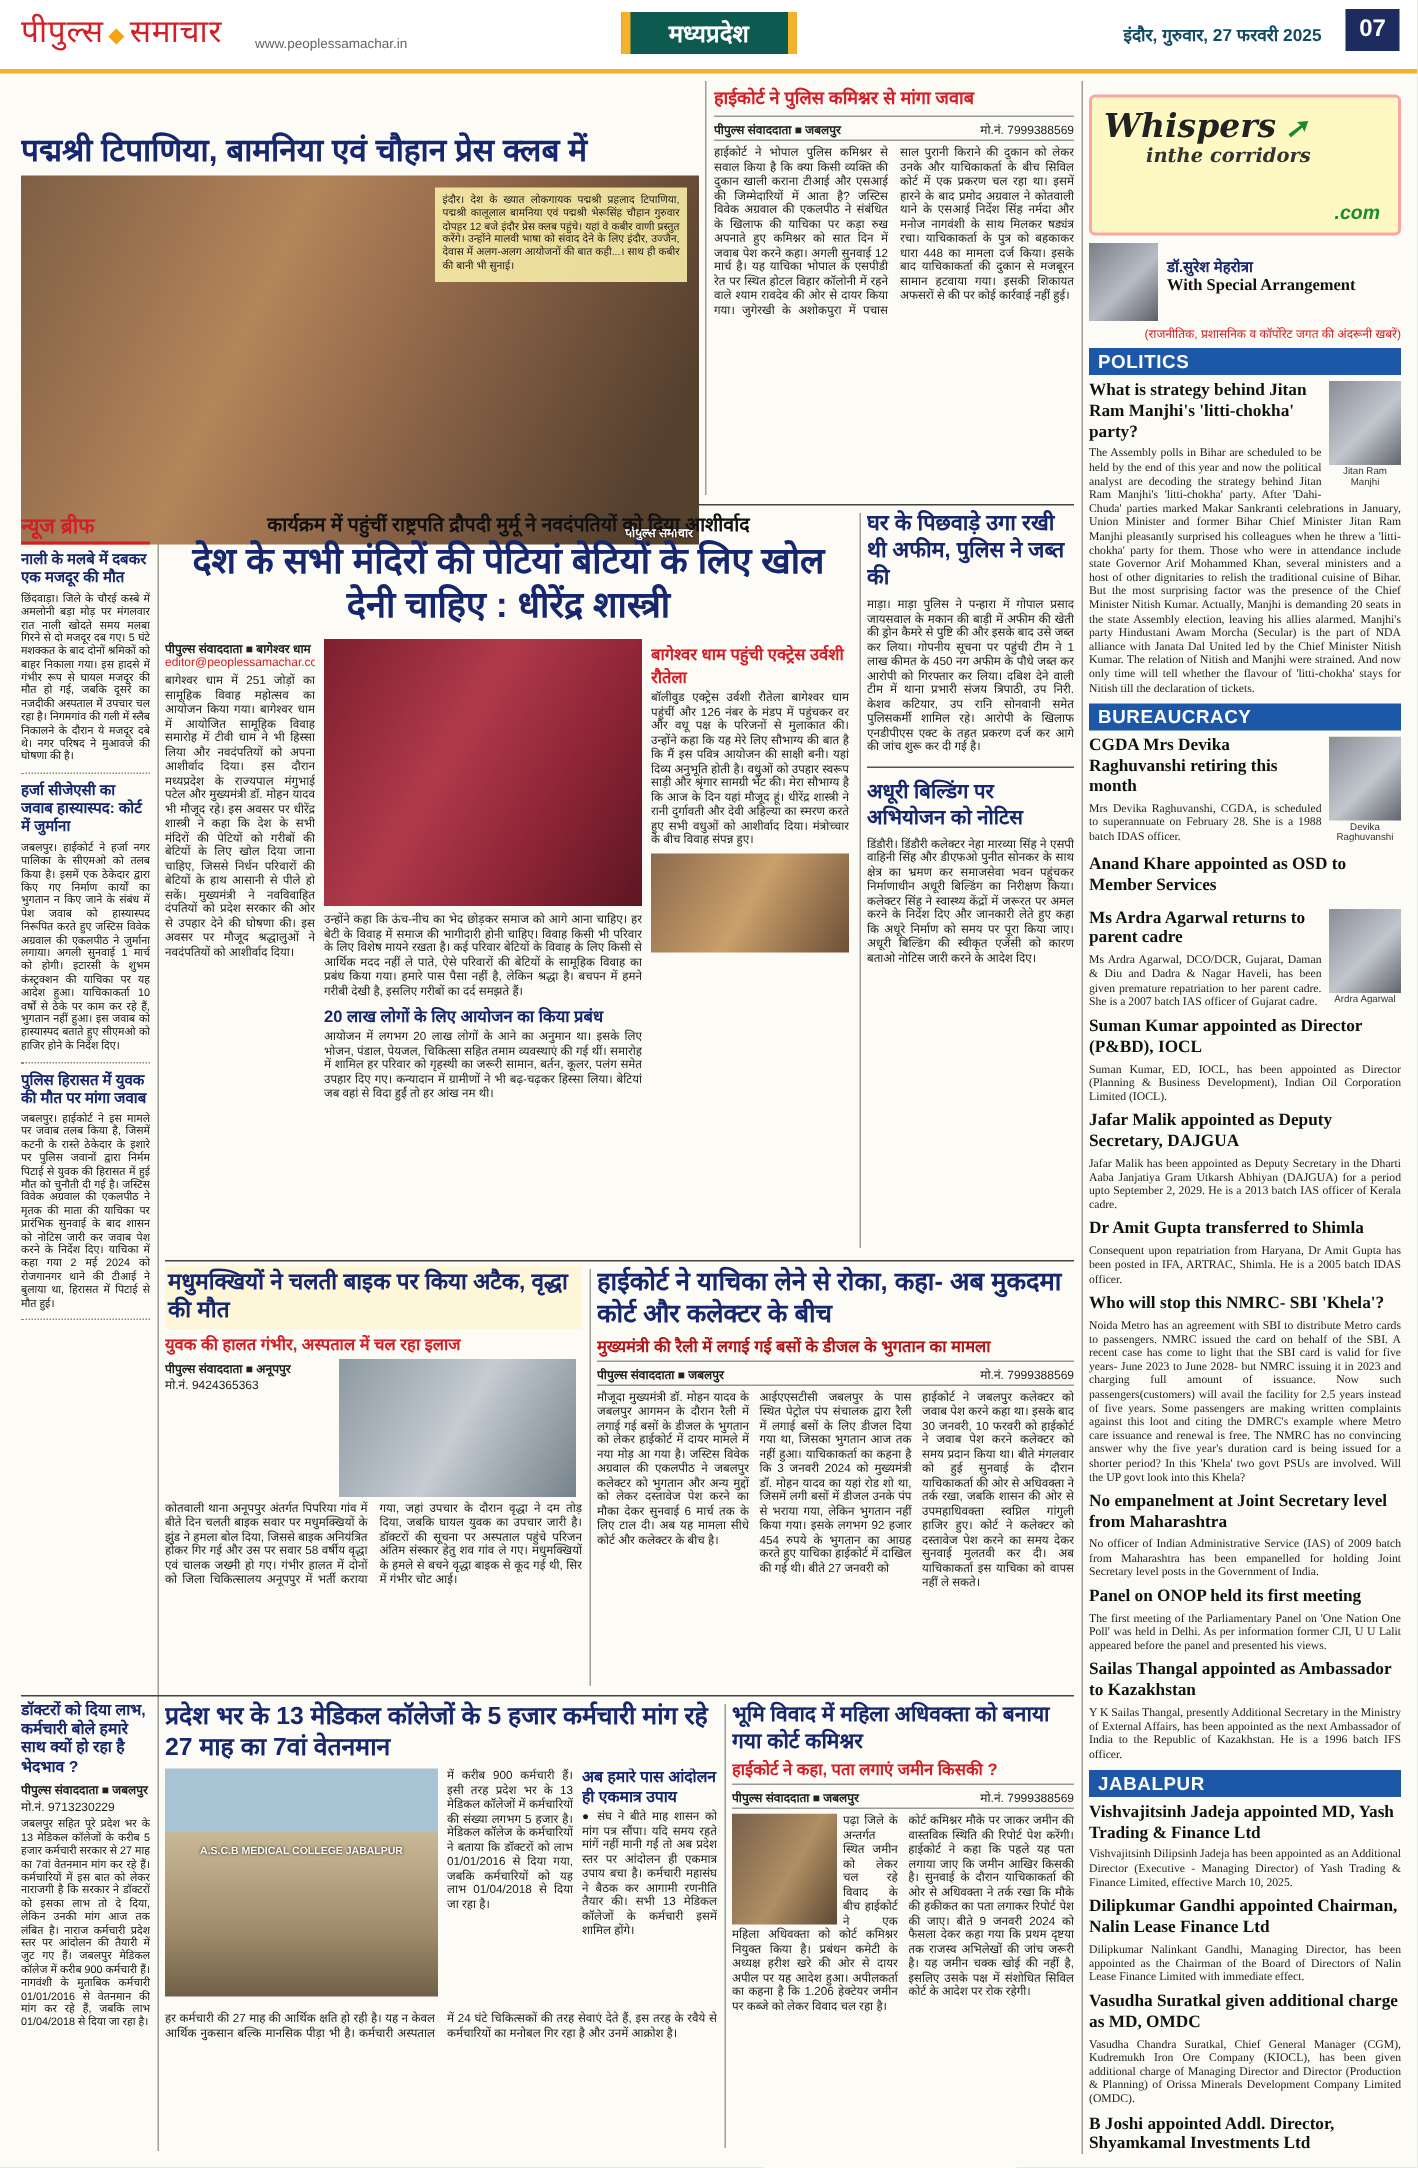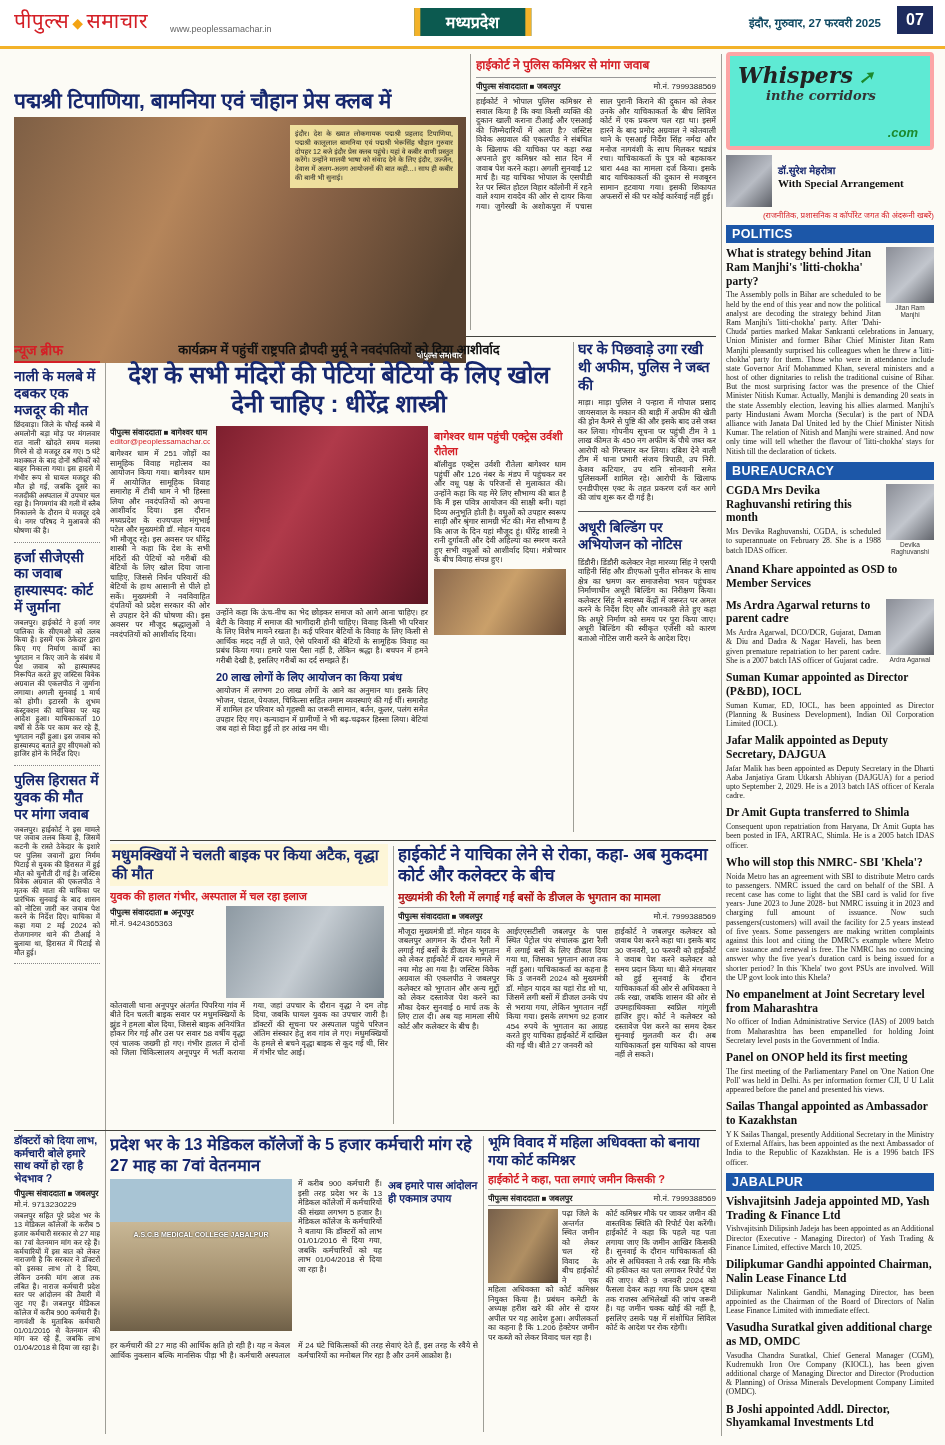"Whispers ➚" .w-logo-box { background: #5eead4 -> #fef9c3; border: 4px solid #fca5a5 -> 2px solid #fca5a5; margin-top: none -> 11px }
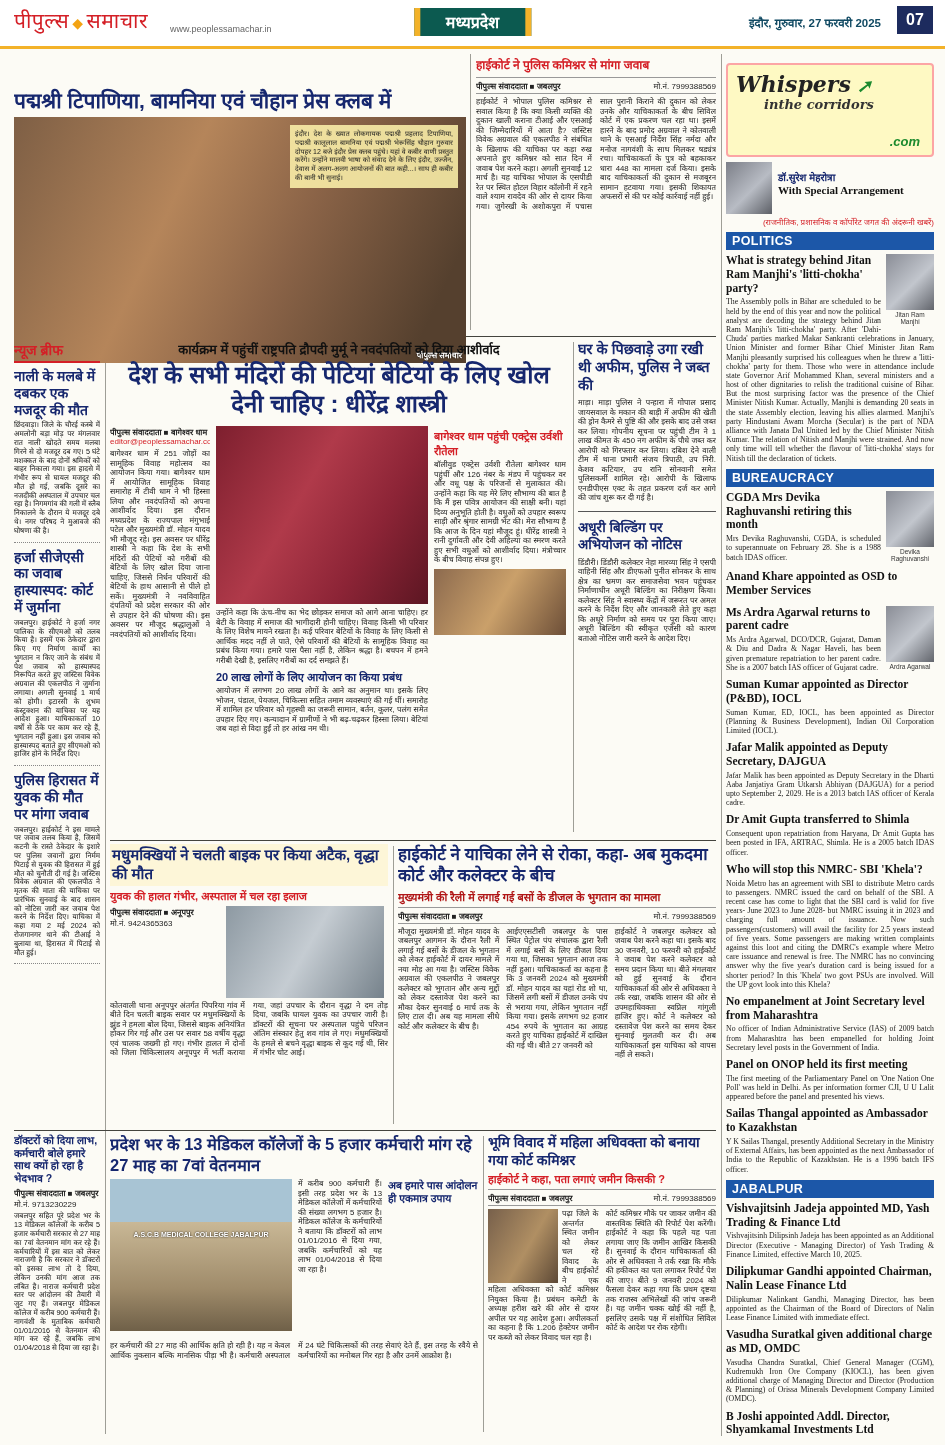"नाली के मलबे में दबकर" .nb-title { font-size: 14px -> 10px }
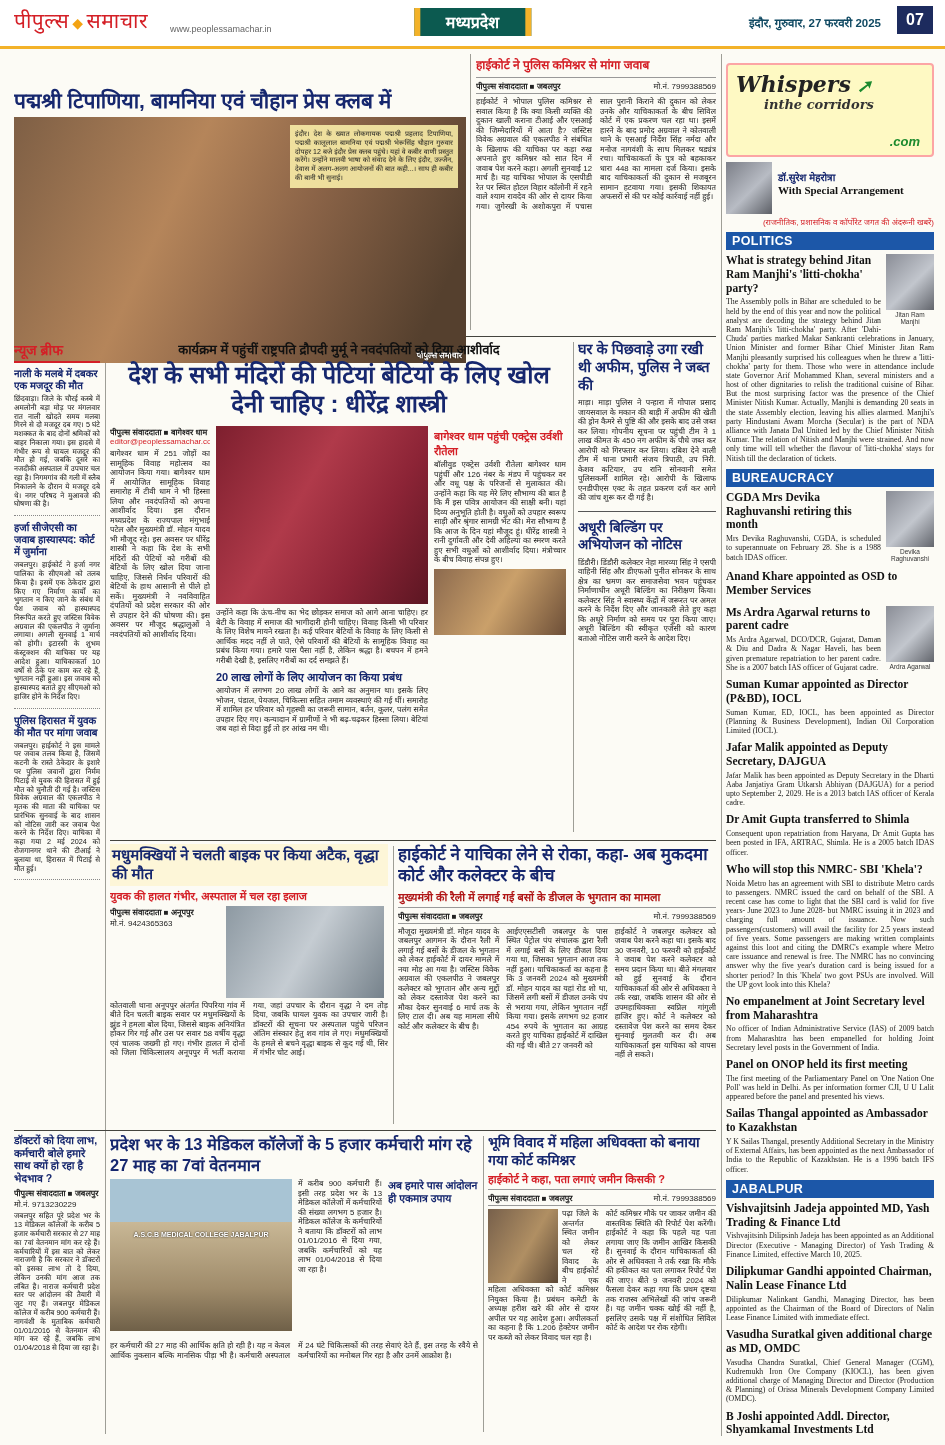"● संघ ने बीते माह" div.body-sm { html: none -> <div>● संघ ने बीते माह शासन को मांग पत्र सौंपा। यदि समय रहते मांगें नहीं मानी गईं तो अब प्रदेश स्तर पर आंदोलन ही एकमात्र उपाय बचा है। कर्मचारी महासंघ ने बैठक कर आगामी रणनीति तैयार की। सभी 13 मेडिकल कॉलेजों के कर्मचारी इसमें शामिल होंगे।</div> }
